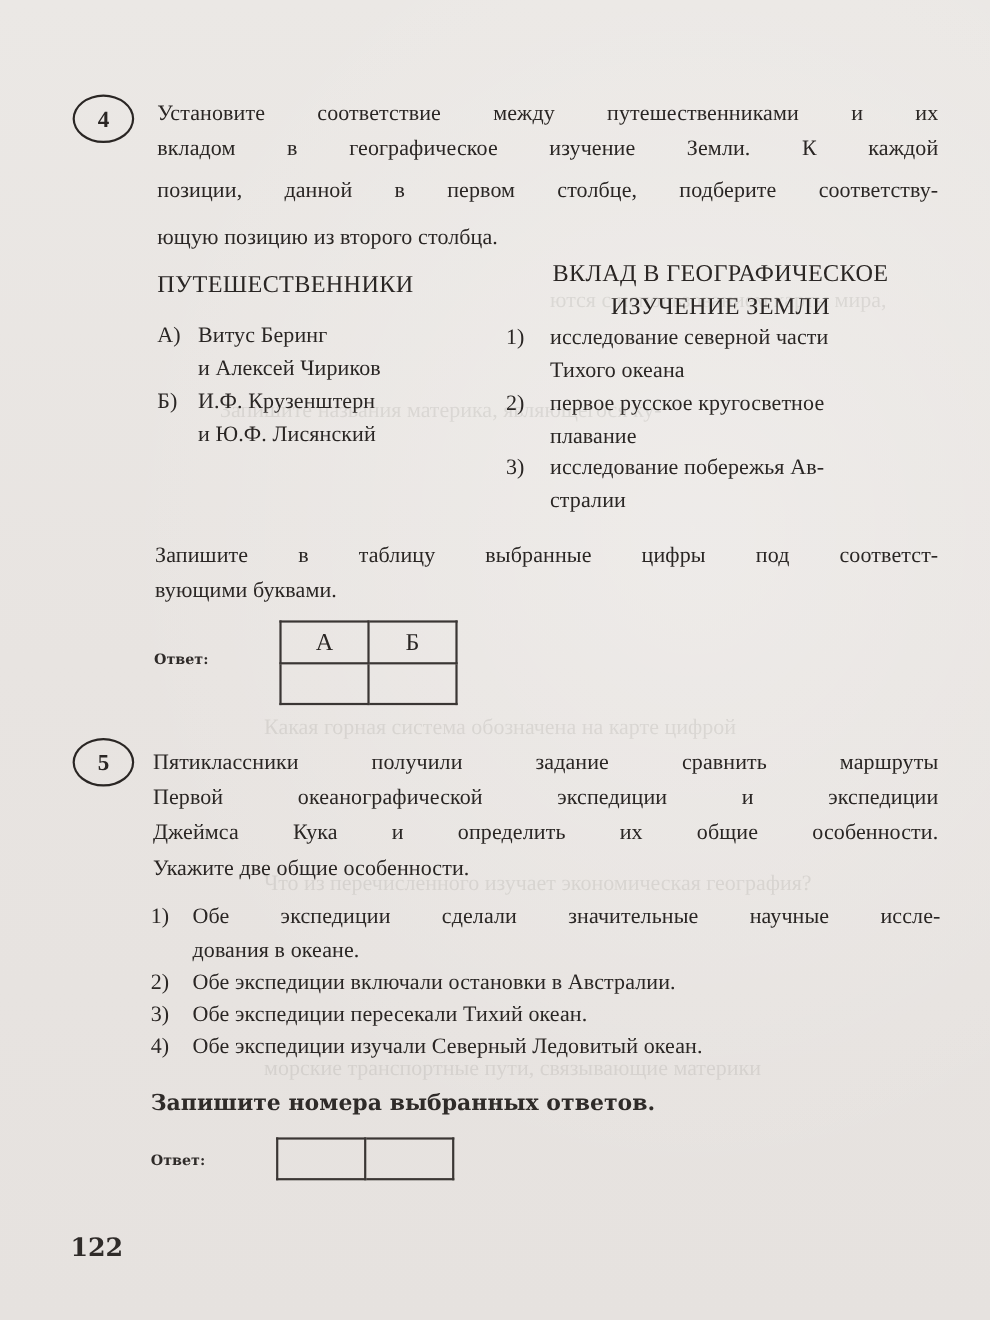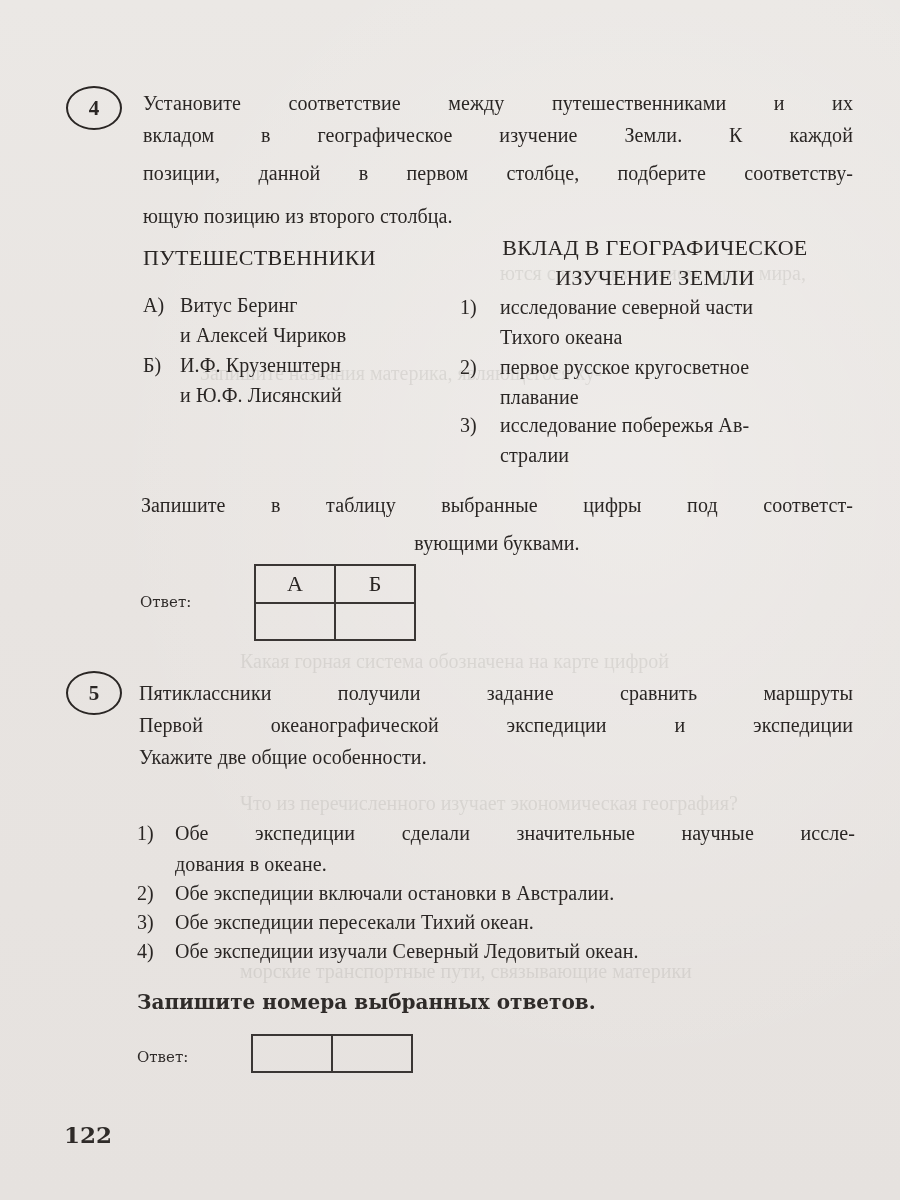"вующими буквами." div { margin-top: 8px -> 2px; text-align: center -> none }
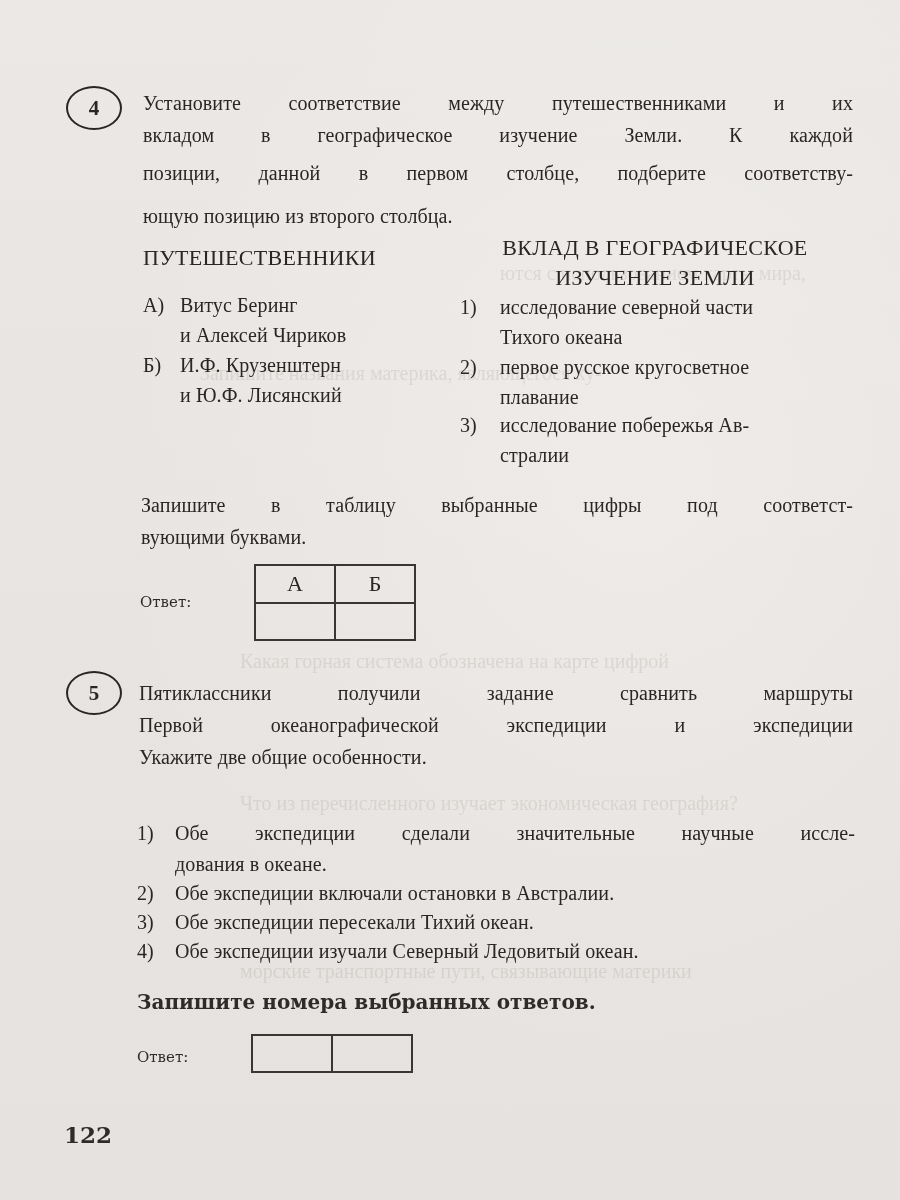"Ответ:" .answer-label { font-size: 15px -> 13px; font-weight: normal -> bold }
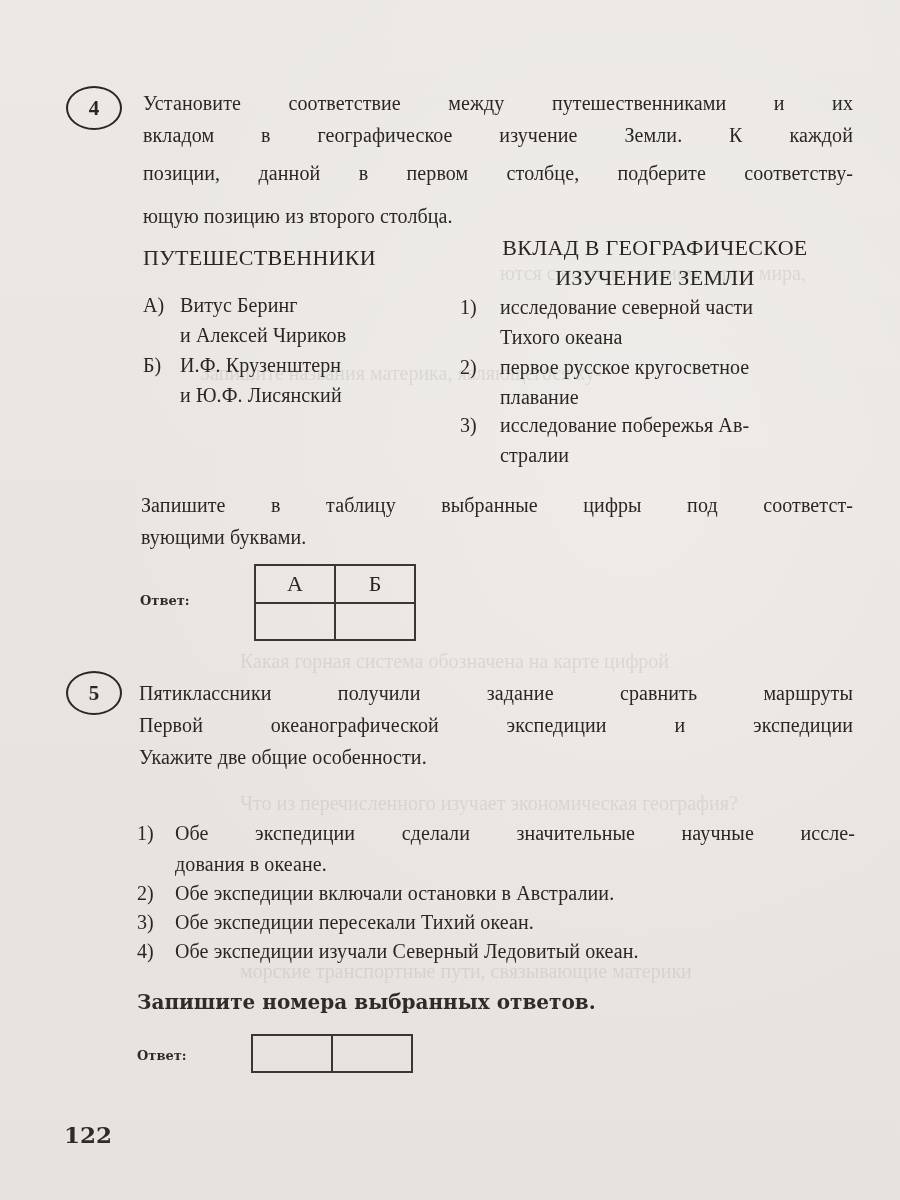"Джеймса Кука и определить их" div.justify { html: none -> <div>Джеймса Кука и определить их общие особенности.</div> }
